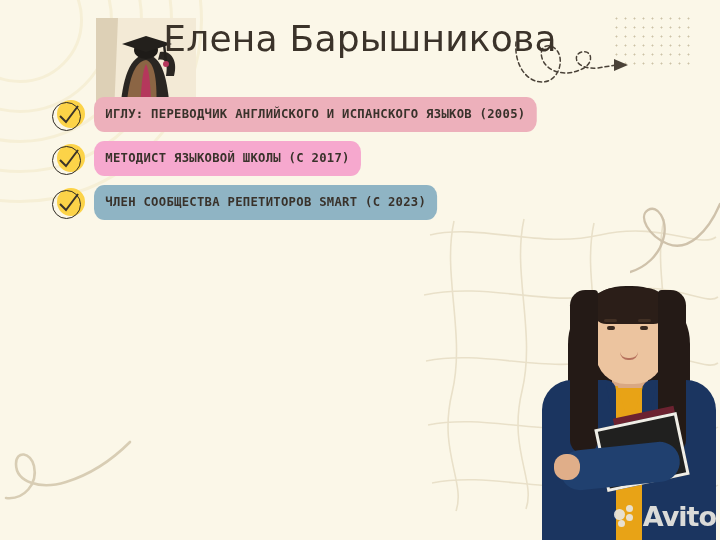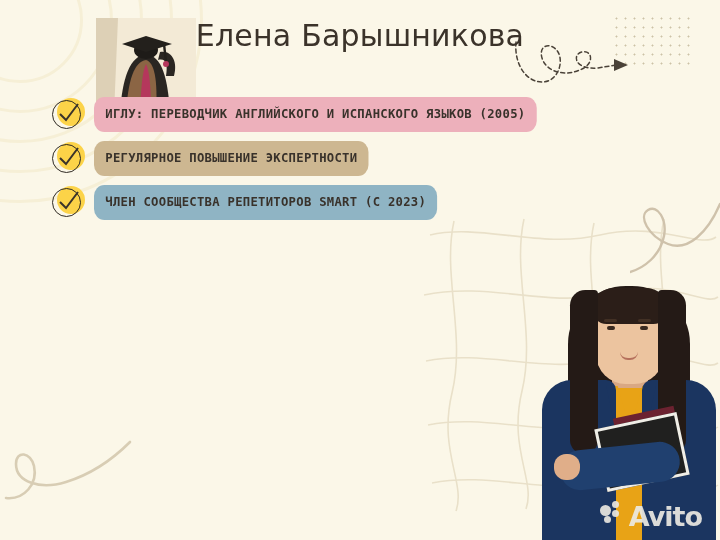"Елена Барышникова" .title { font-size: 30px -> 36px }
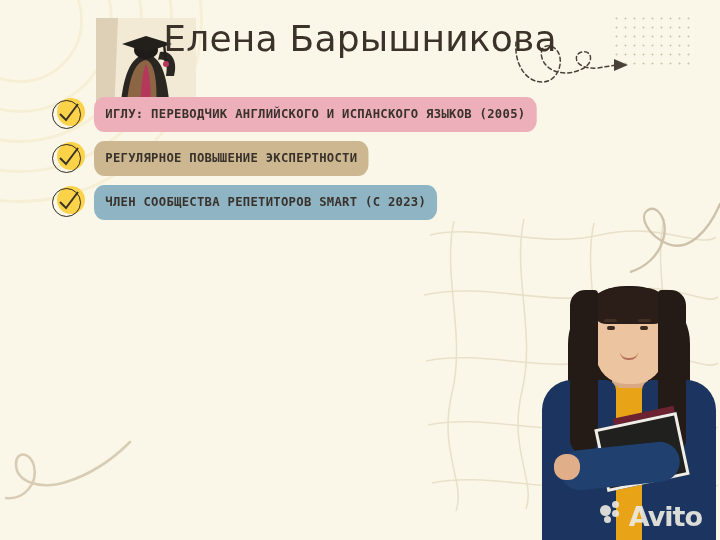"ИГЛУ: ПЕРЕВОДЧИК АНГЛИЙСКОГО И" .row { align-items: flex-start -> flex-end }
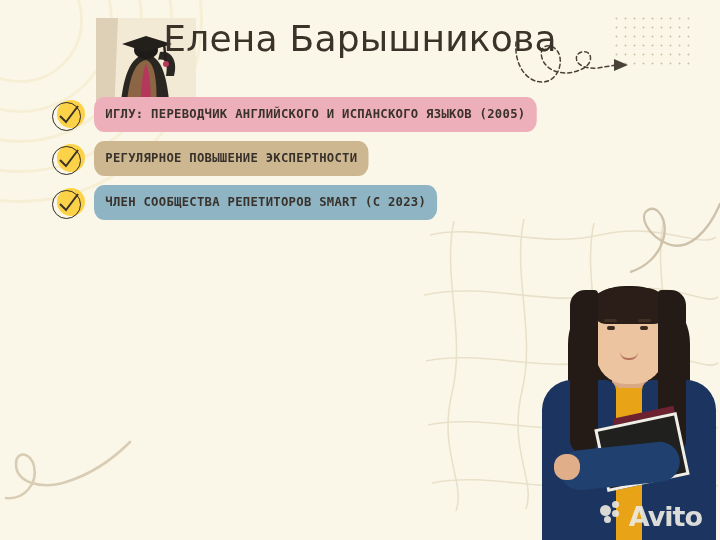"МЕТОДИСТ ЯЗЫКОВОЙ ШКОЛЫ (С 2017)" div.row { html: none -> <div> <span> <span></span> <span></span> <svg> <path></path> </svg> </span> <span>МЕТОДИСТ ЯЗЫКОВОЙ ШКОЛЫ (С 2017)</span> </div> }
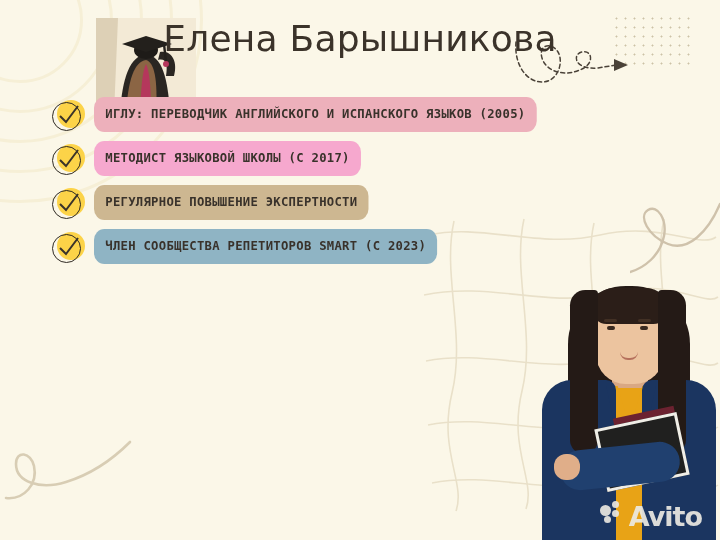"РЕГУЛЯРНОЕ ПОВЫШЕНИЕ ЭКСПЕРТНОСТИ" div.row { html: <div> <span> <span></span> <span></span> <svg> <path></path> </svg> </span> <span>РЕГУЛЯРНОЕ ПОВЫШЕНИЕ ЭКСПЕРТНОСТИ</span> </div> -> none }
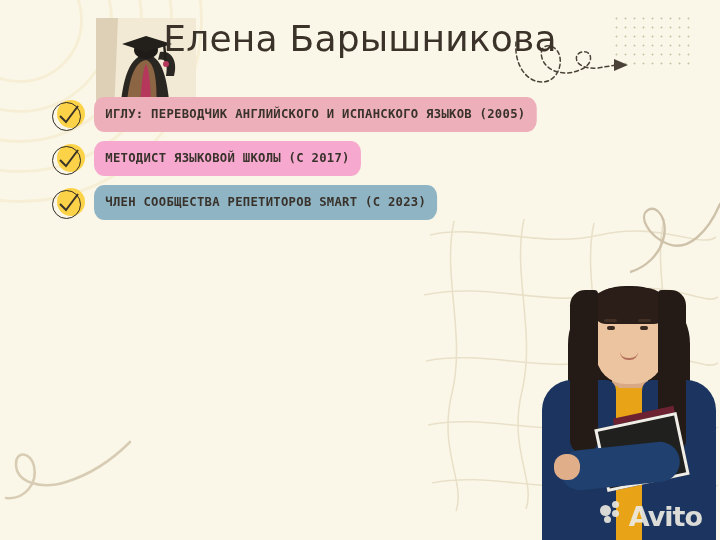"Avito" .watermark { align-items: flex-start -> center; right: 18px -> 4px }
